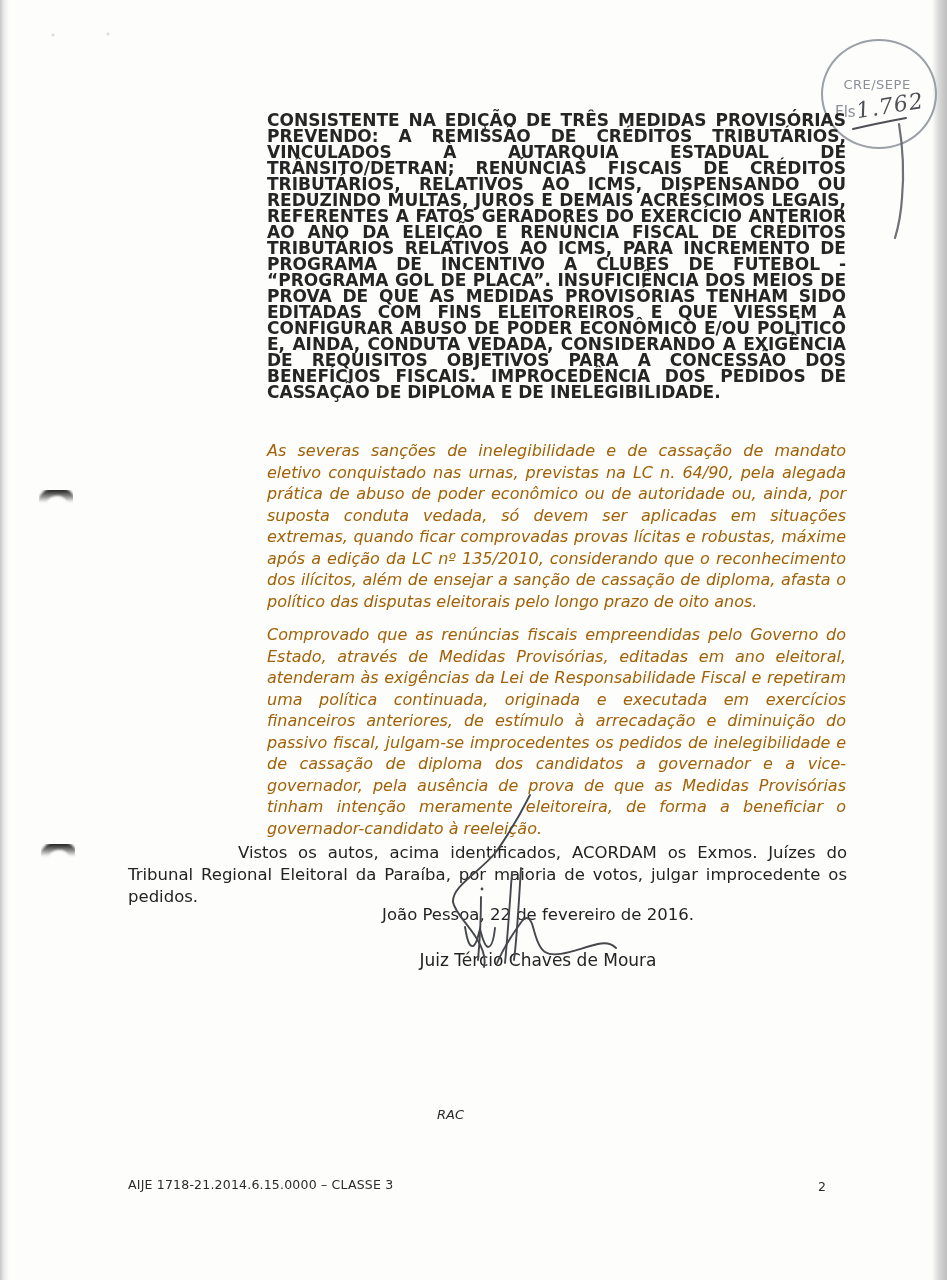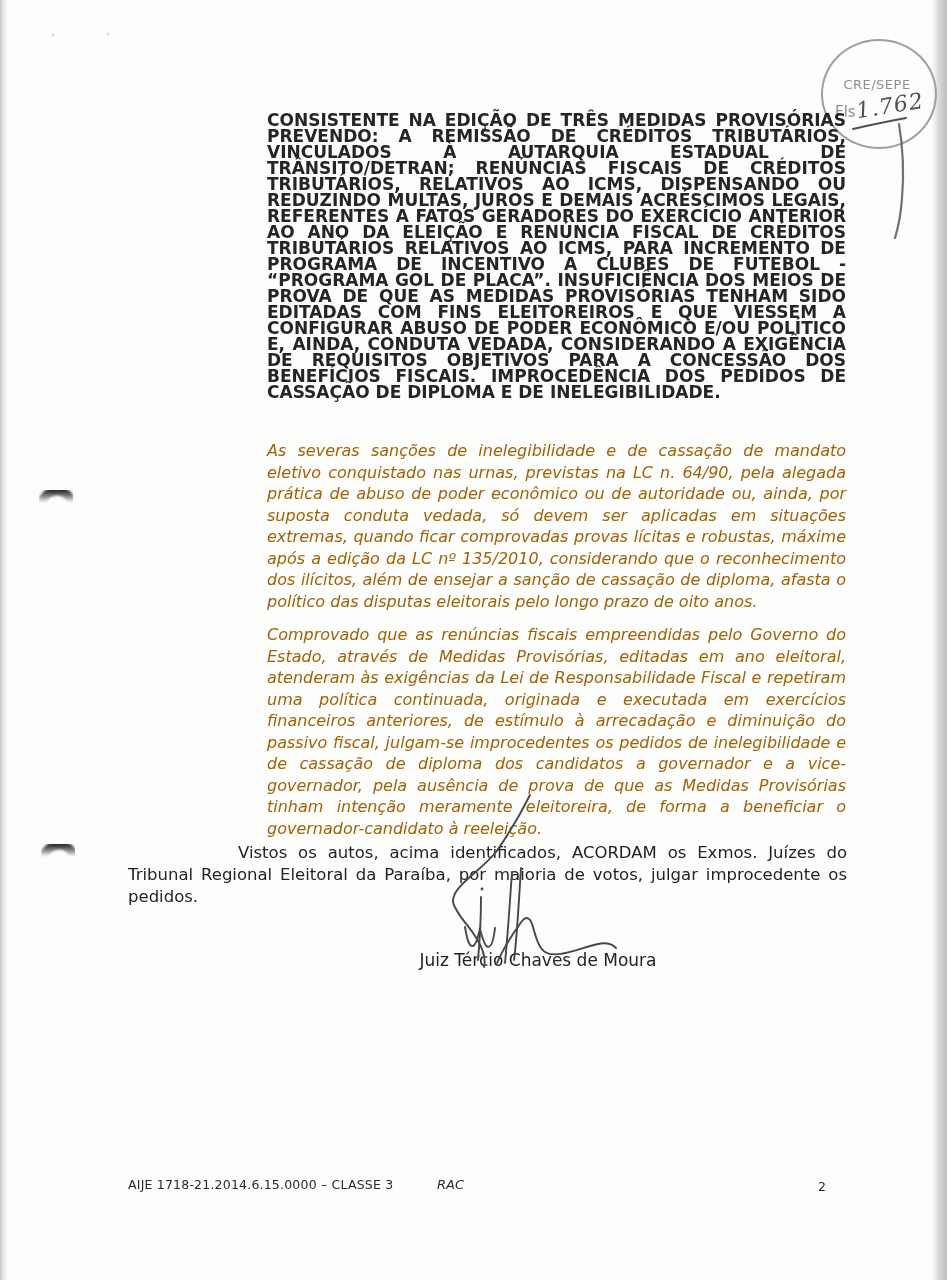"João Pessoa, 22 de fevereiro" div.center-line { html: none -> <div>João Pessoa, 22 de fevereiro de 2016.</div> }
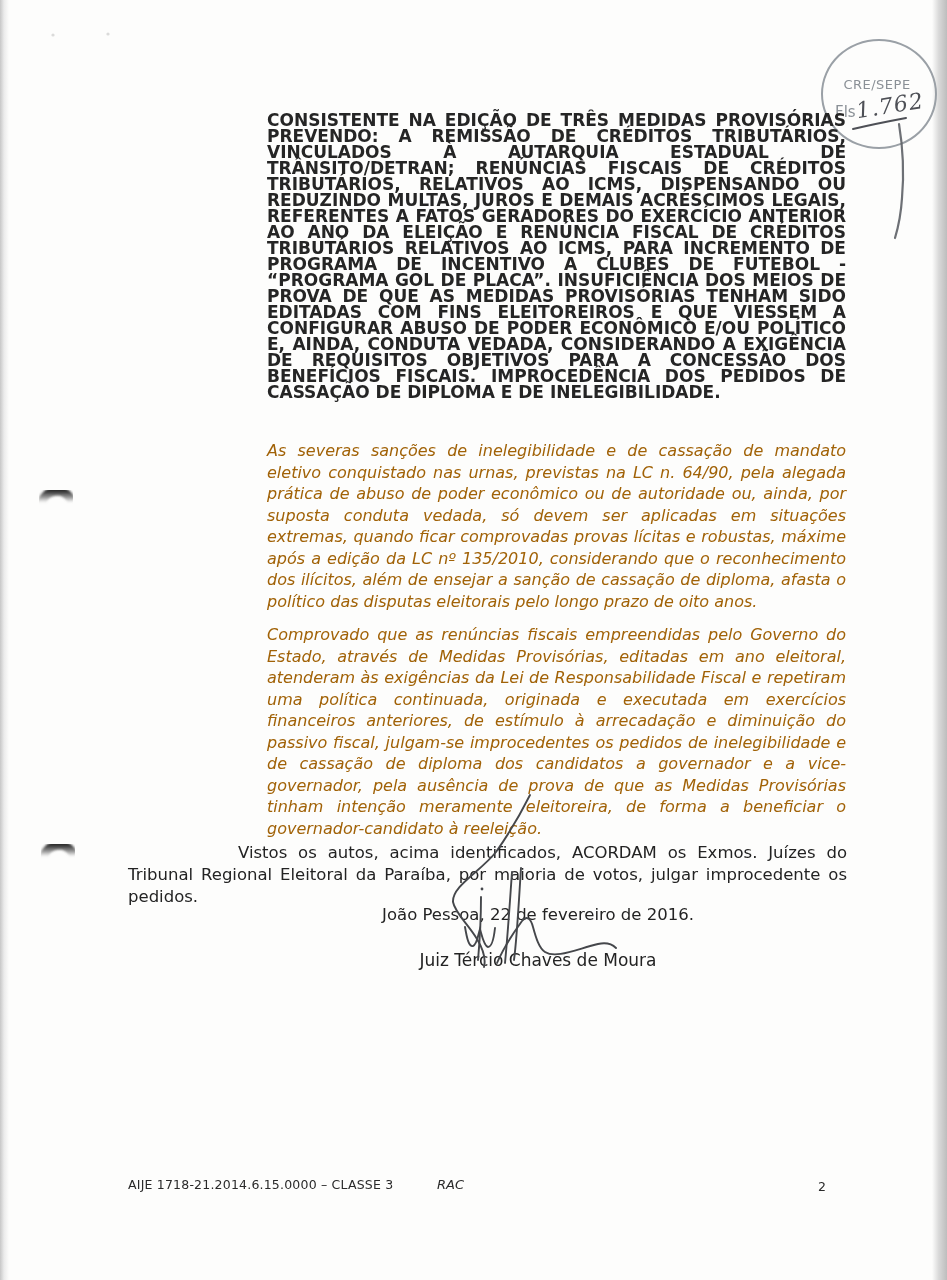"RAC" .footer-initials { top: 1177px -> 1107px }
